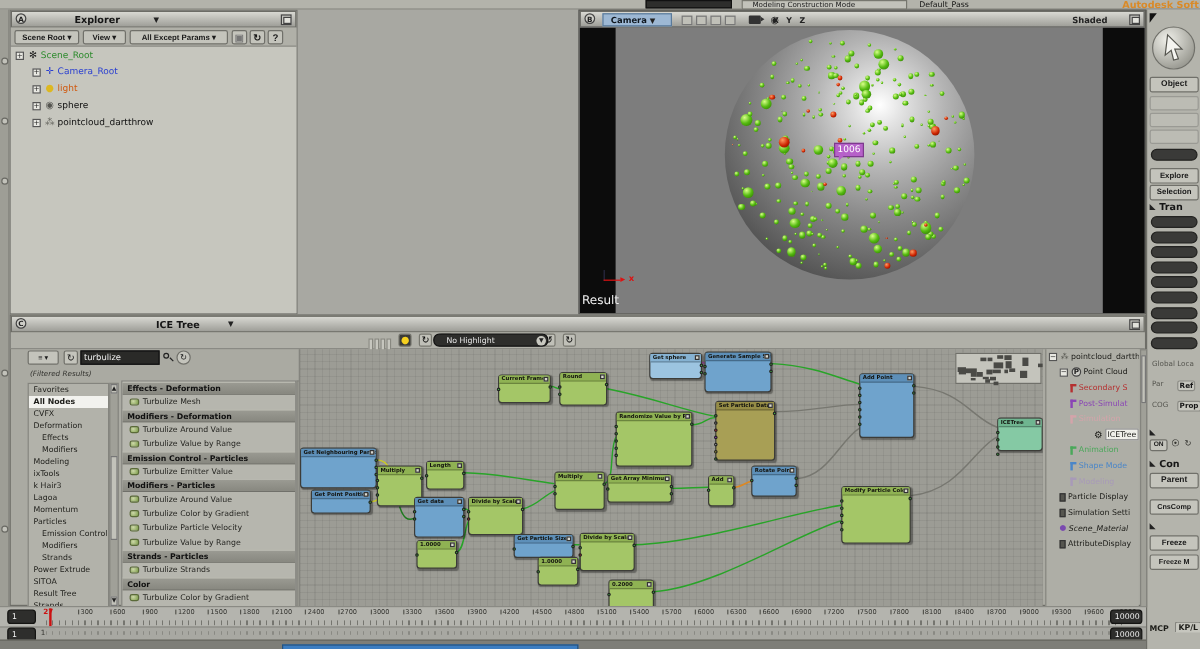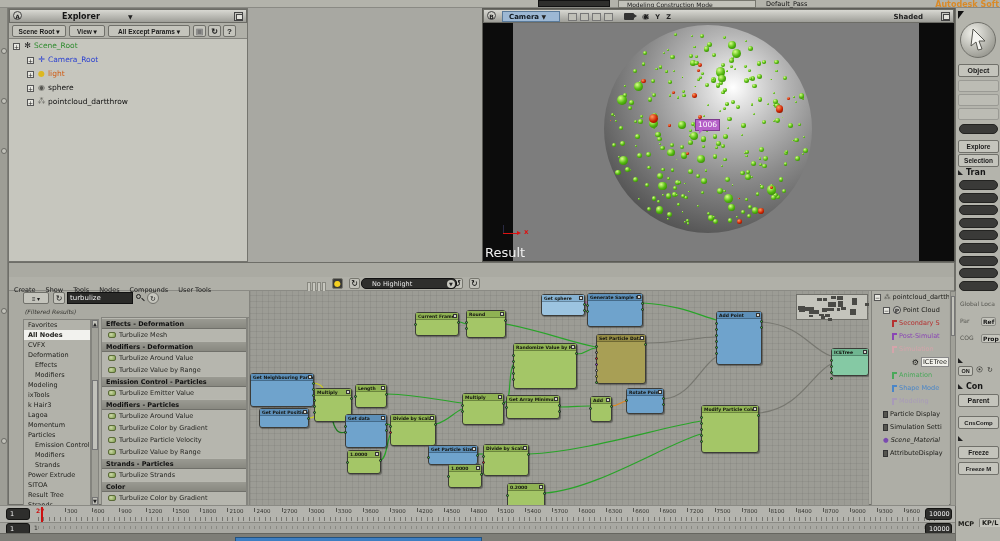"Result" #result-label { font-size: 13px -> 10px }
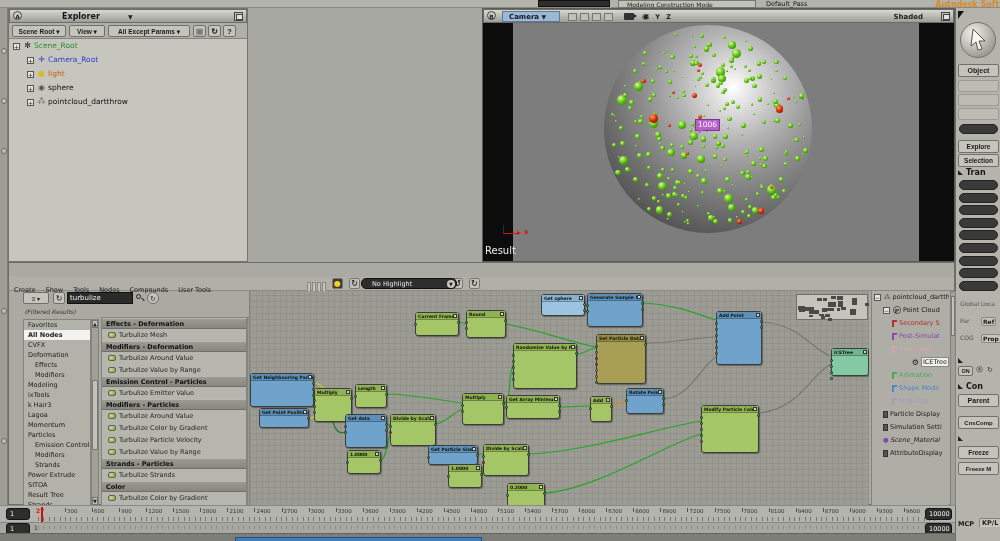"ICE Tree" div.phead { html: none -> <div> <span>C</span> <span>ICE Tree</span> <span>▼</span> <span></span> </div> }
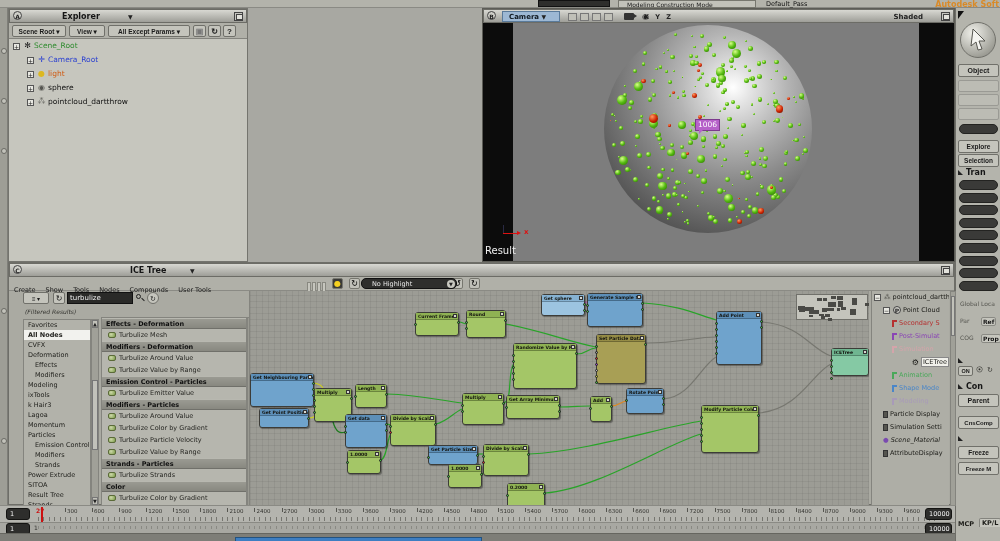"Create Show Tools Nodes Compounds" span { html: <span><span>Create</span><span>Show</span><span>Tools</span><span>Nodes</span><span>Compounds</span><span>User Tools</span></span> -> none }
